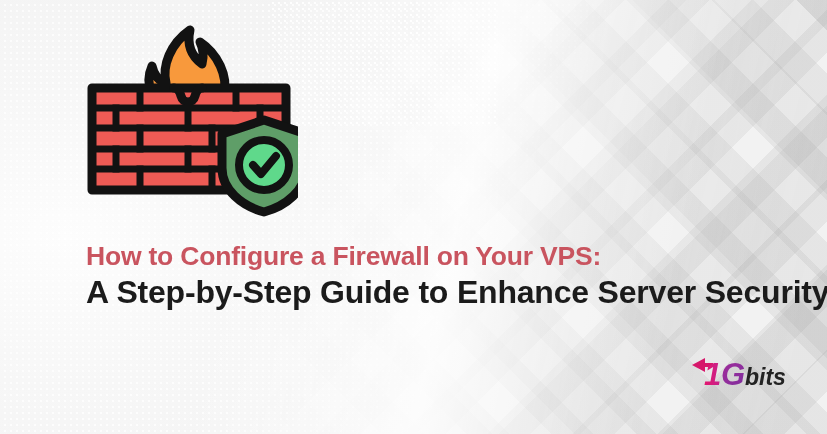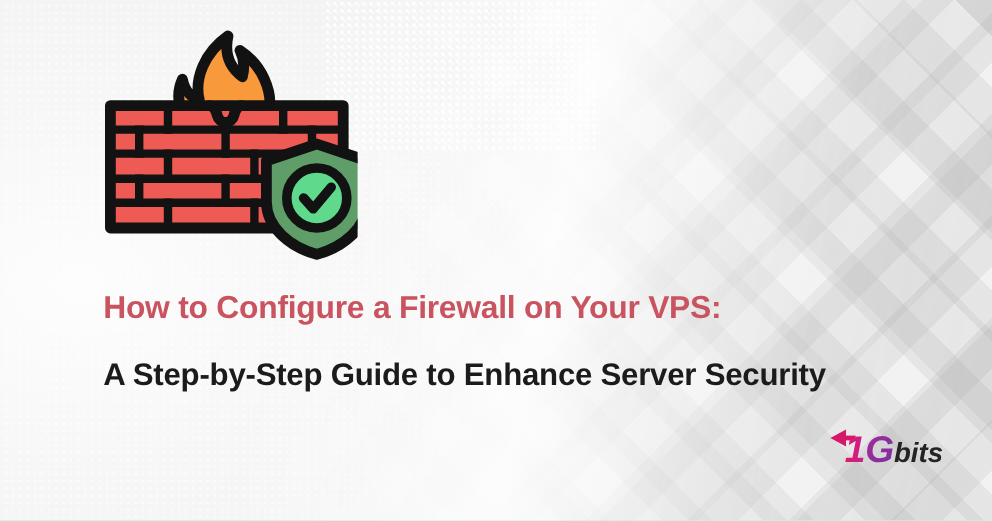"How to Configure a Firewall" #banner { background: #86efac -> #e5e5e5 }
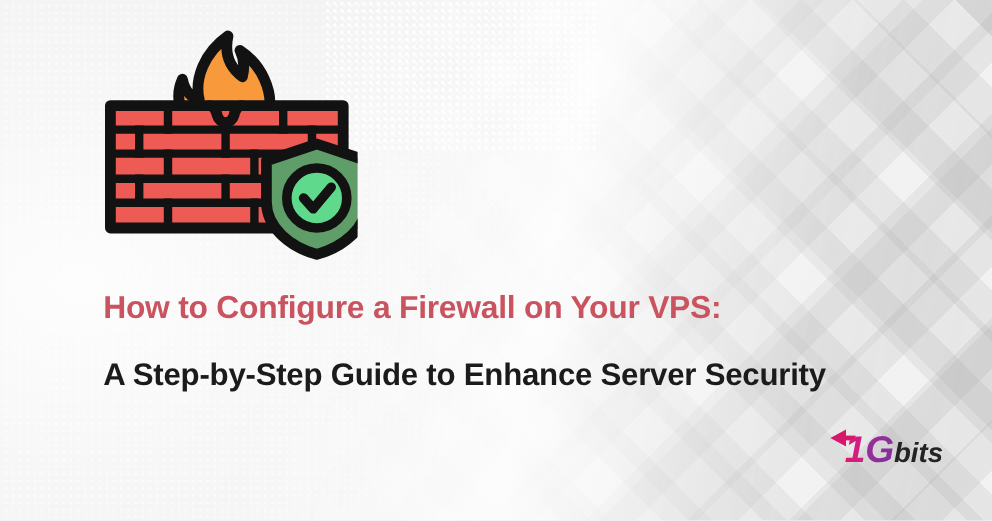"A Step-by-Step Guide to Enhance" .headline .line2 { font-size: 26px -> 32px; margin-top: 20px -> none }
